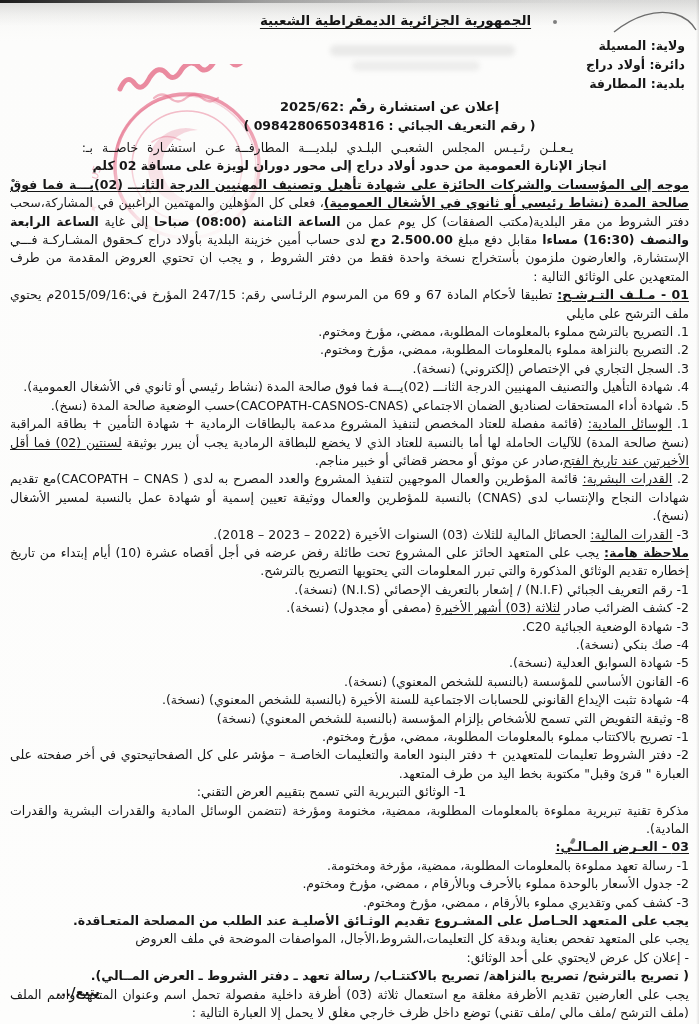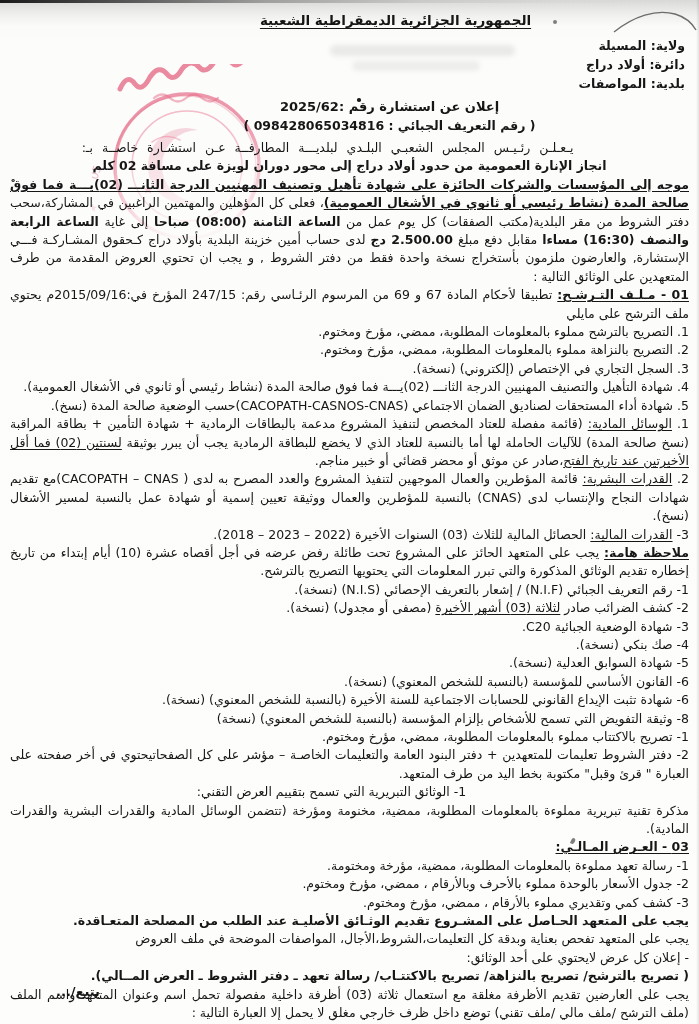"بلدية: المواصفات" div { text: المواصفات -> المطارفة }
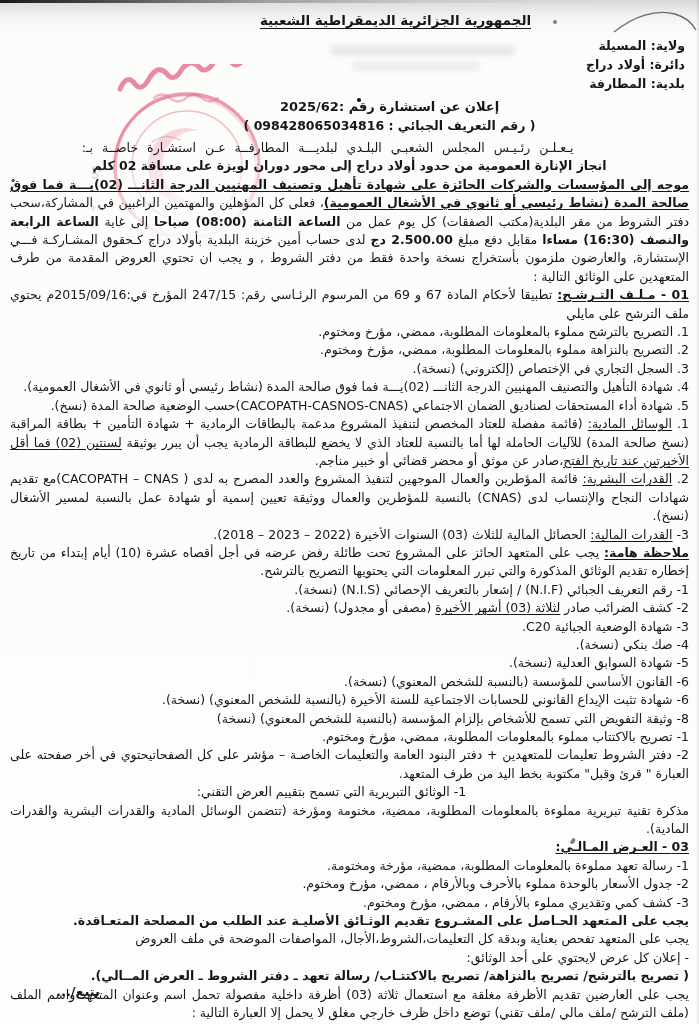"6- شهادة تثبت الإيداع القانوني" span { text: 6- -> 4- }
